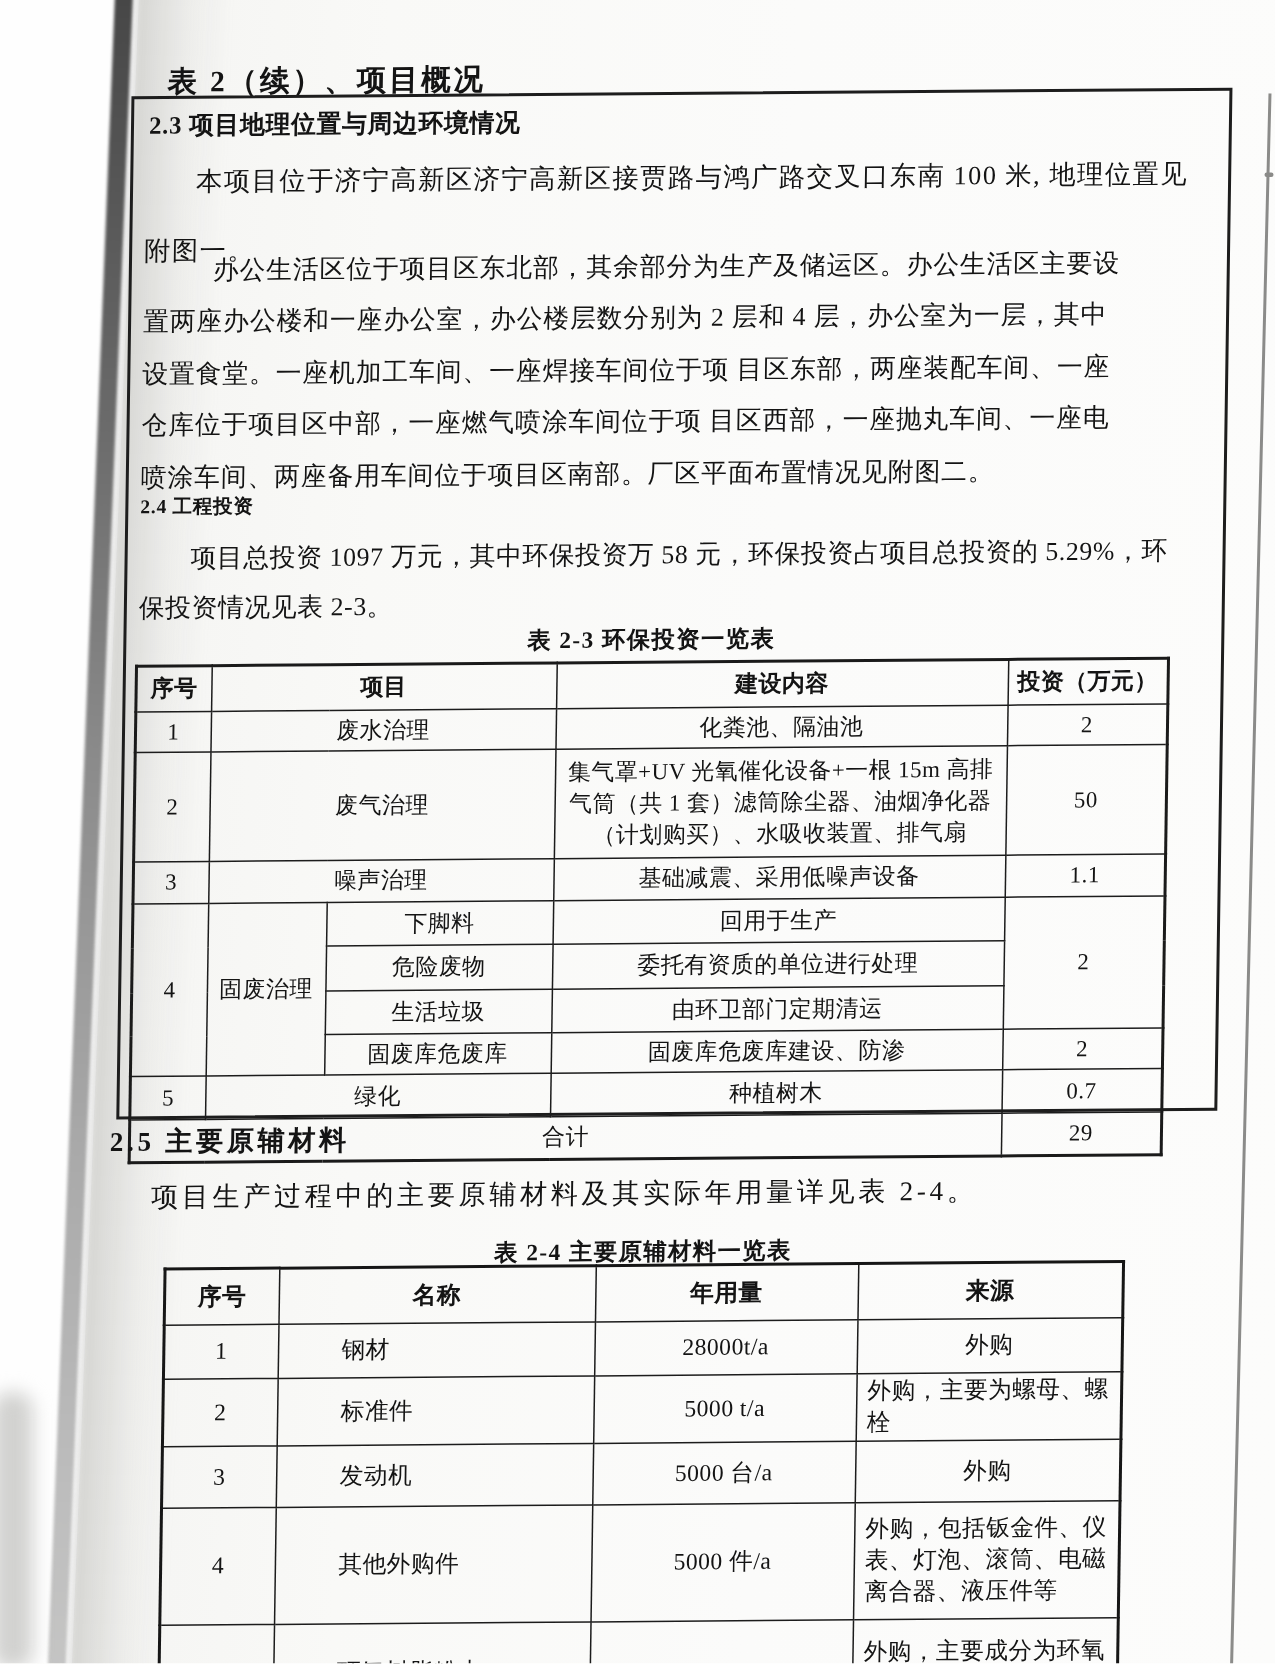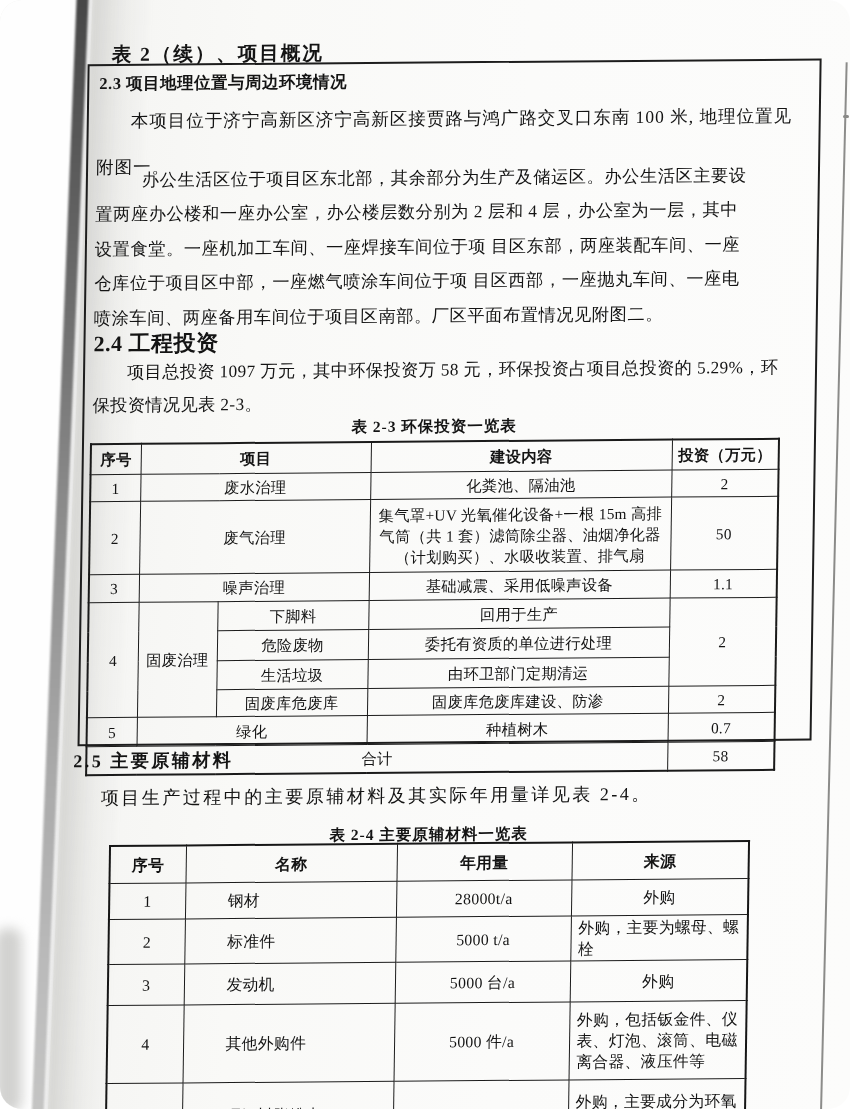"表 2（续）、项目概况" #screen { border-radius: 22px -> none }
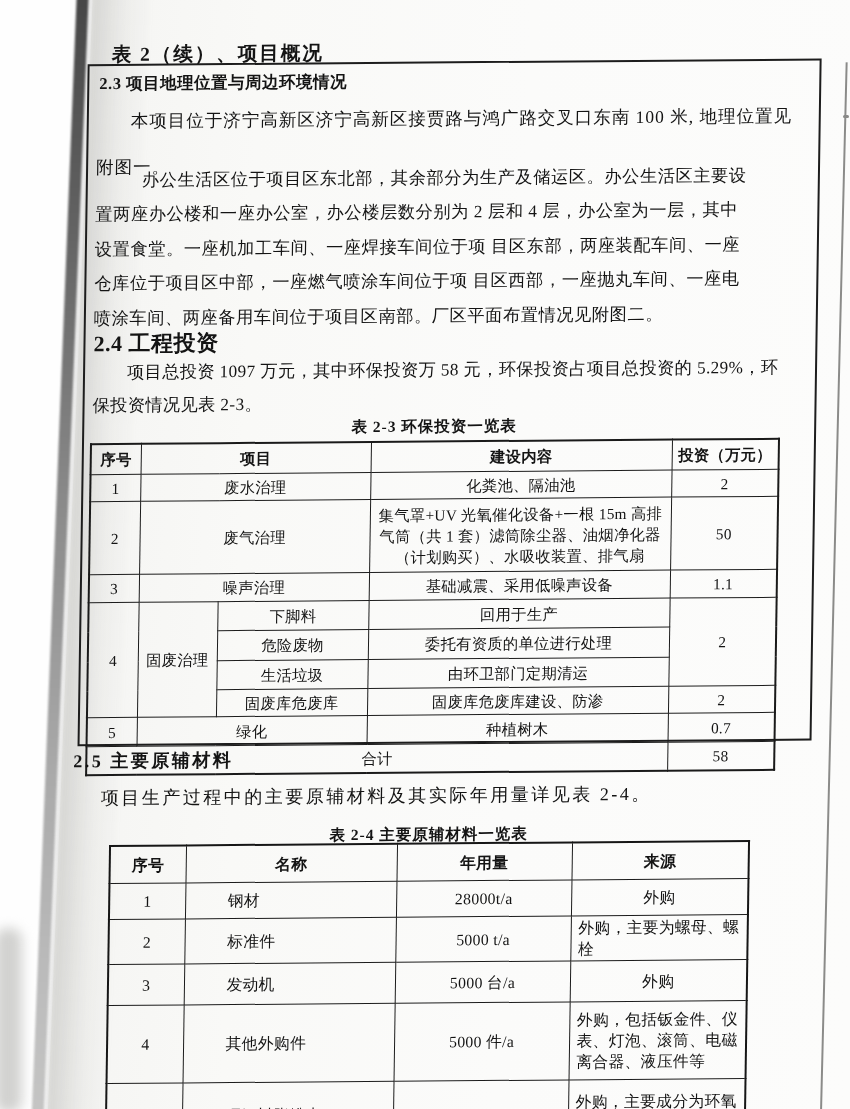"2.4 工程投资" #h24 { font-size: 22px -> 13px }
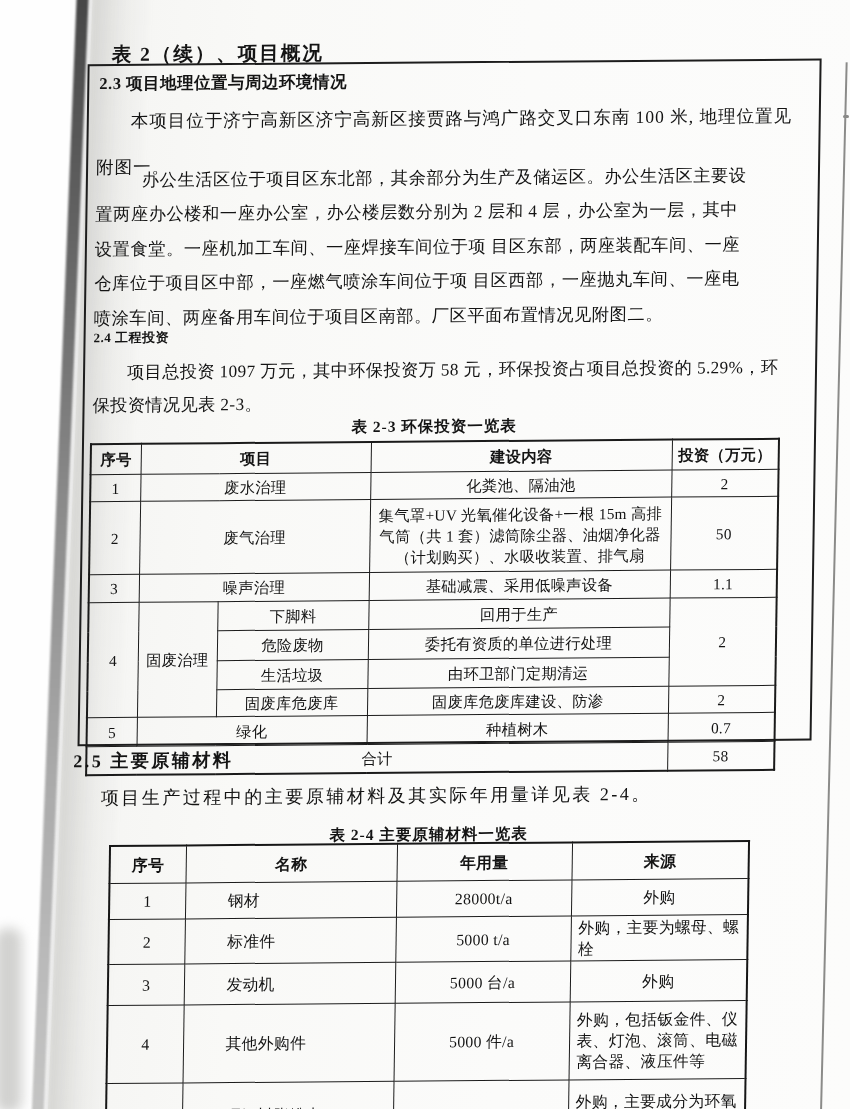"58" td { text: 58 -> 29 }
